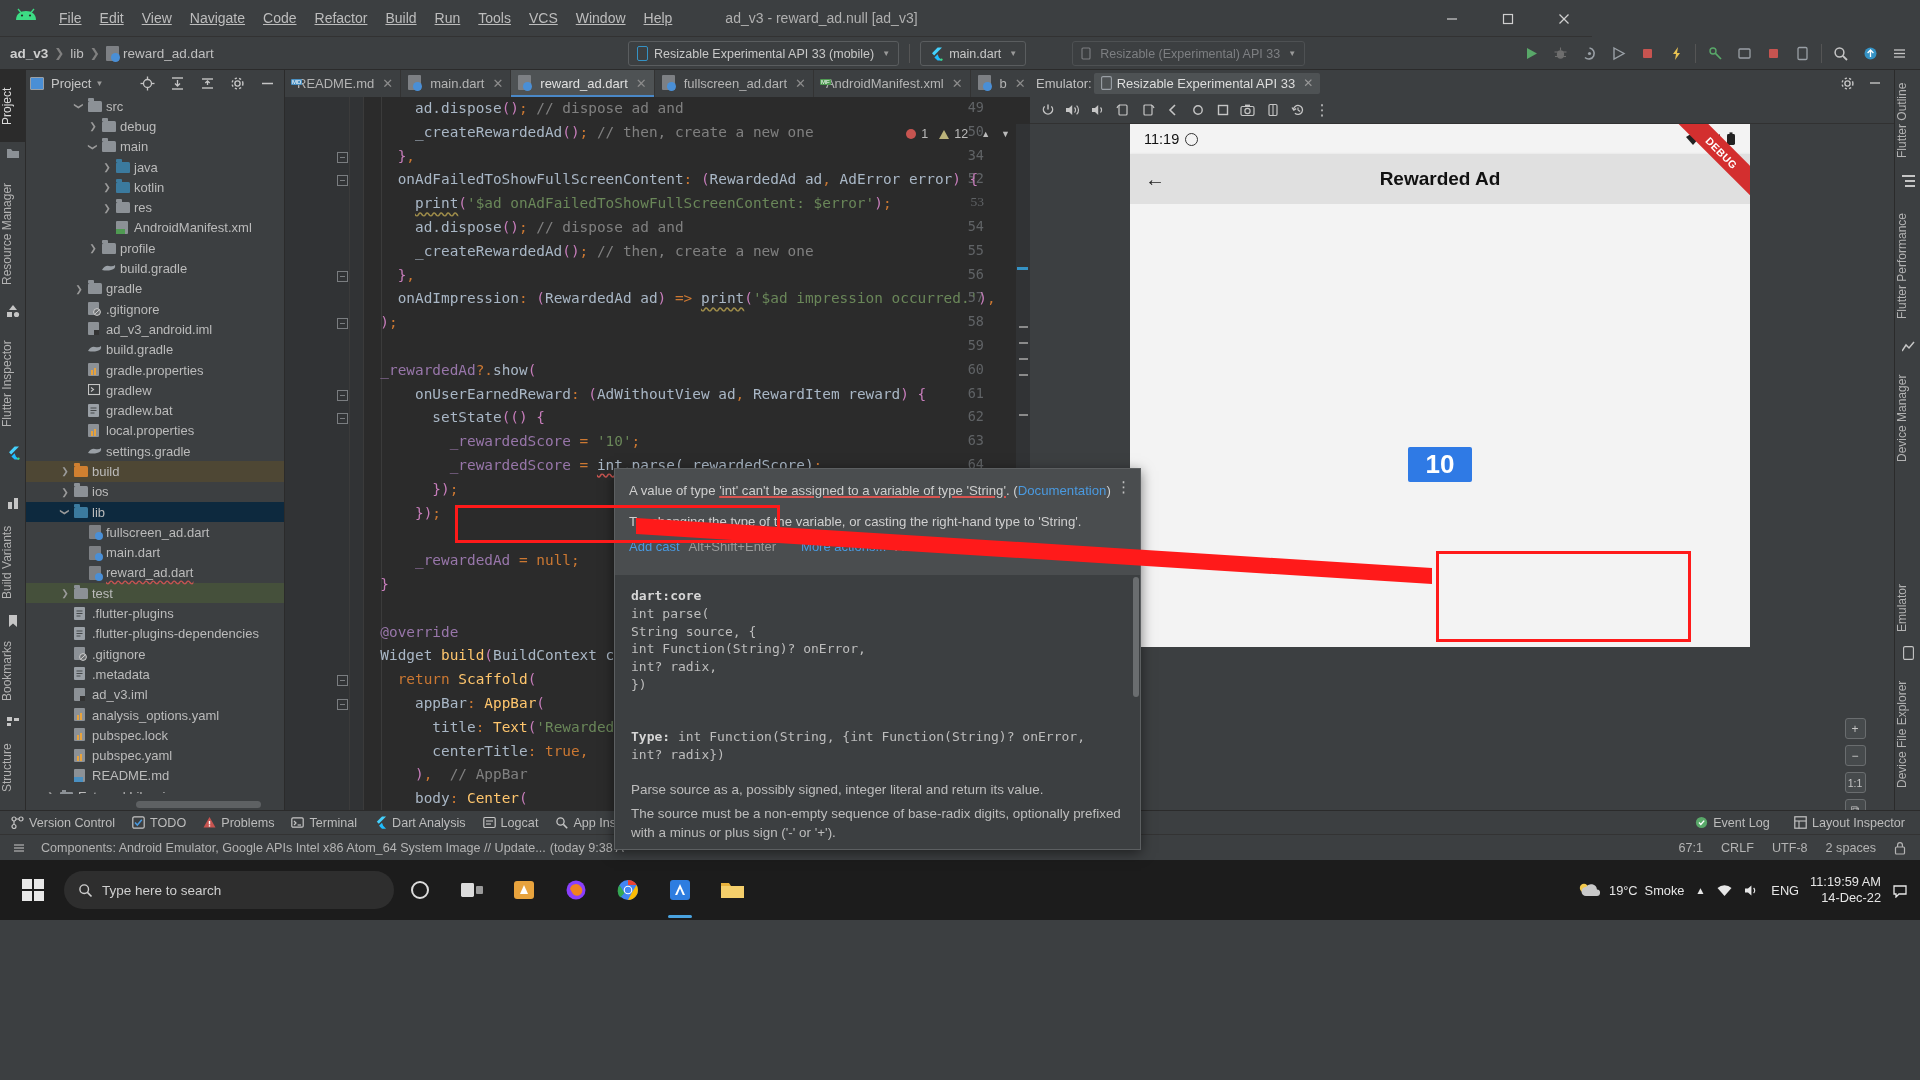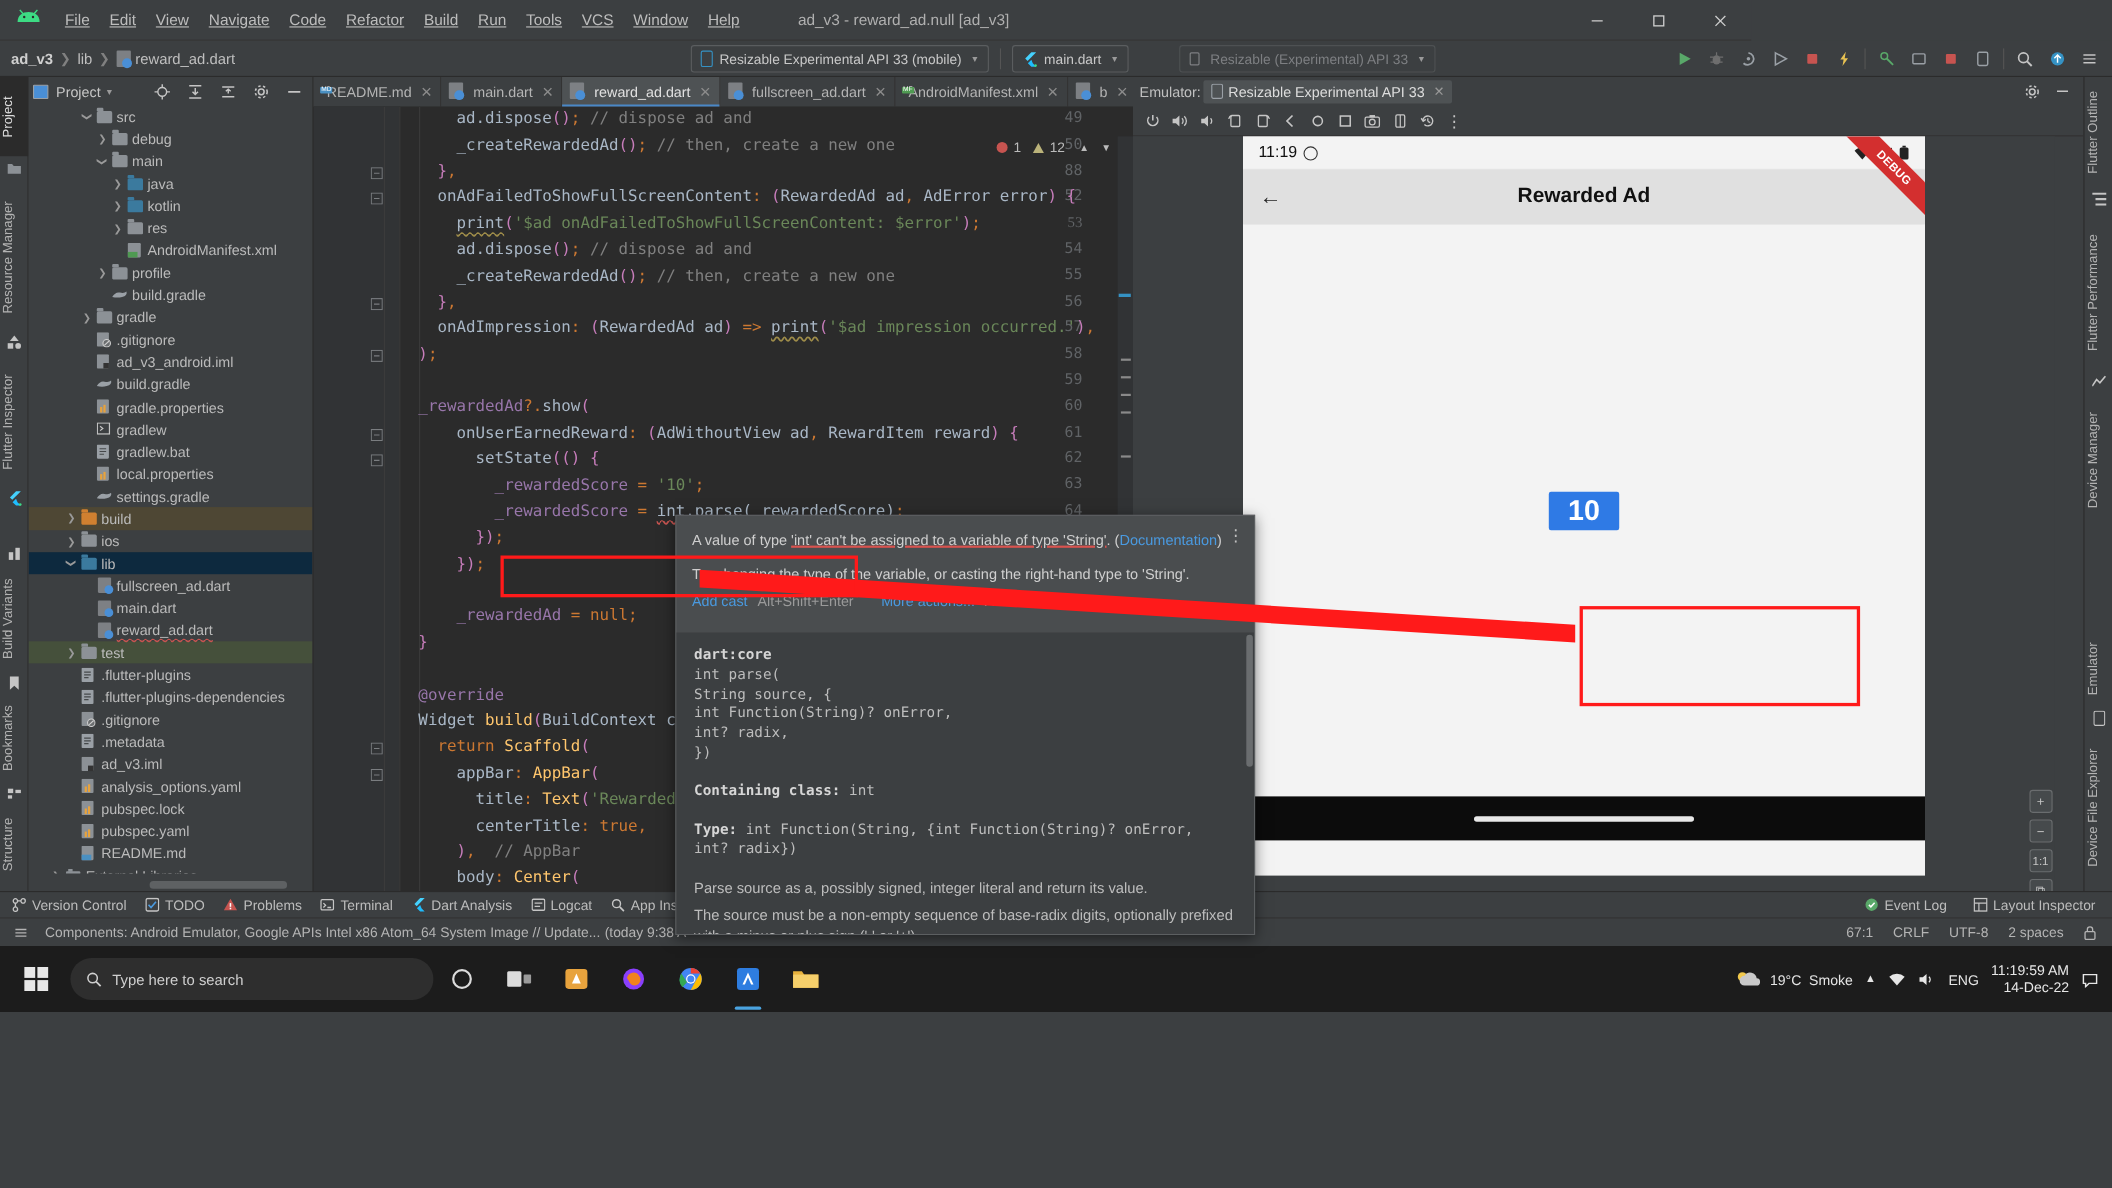"11:19" .device { height: 672px -> 523px }
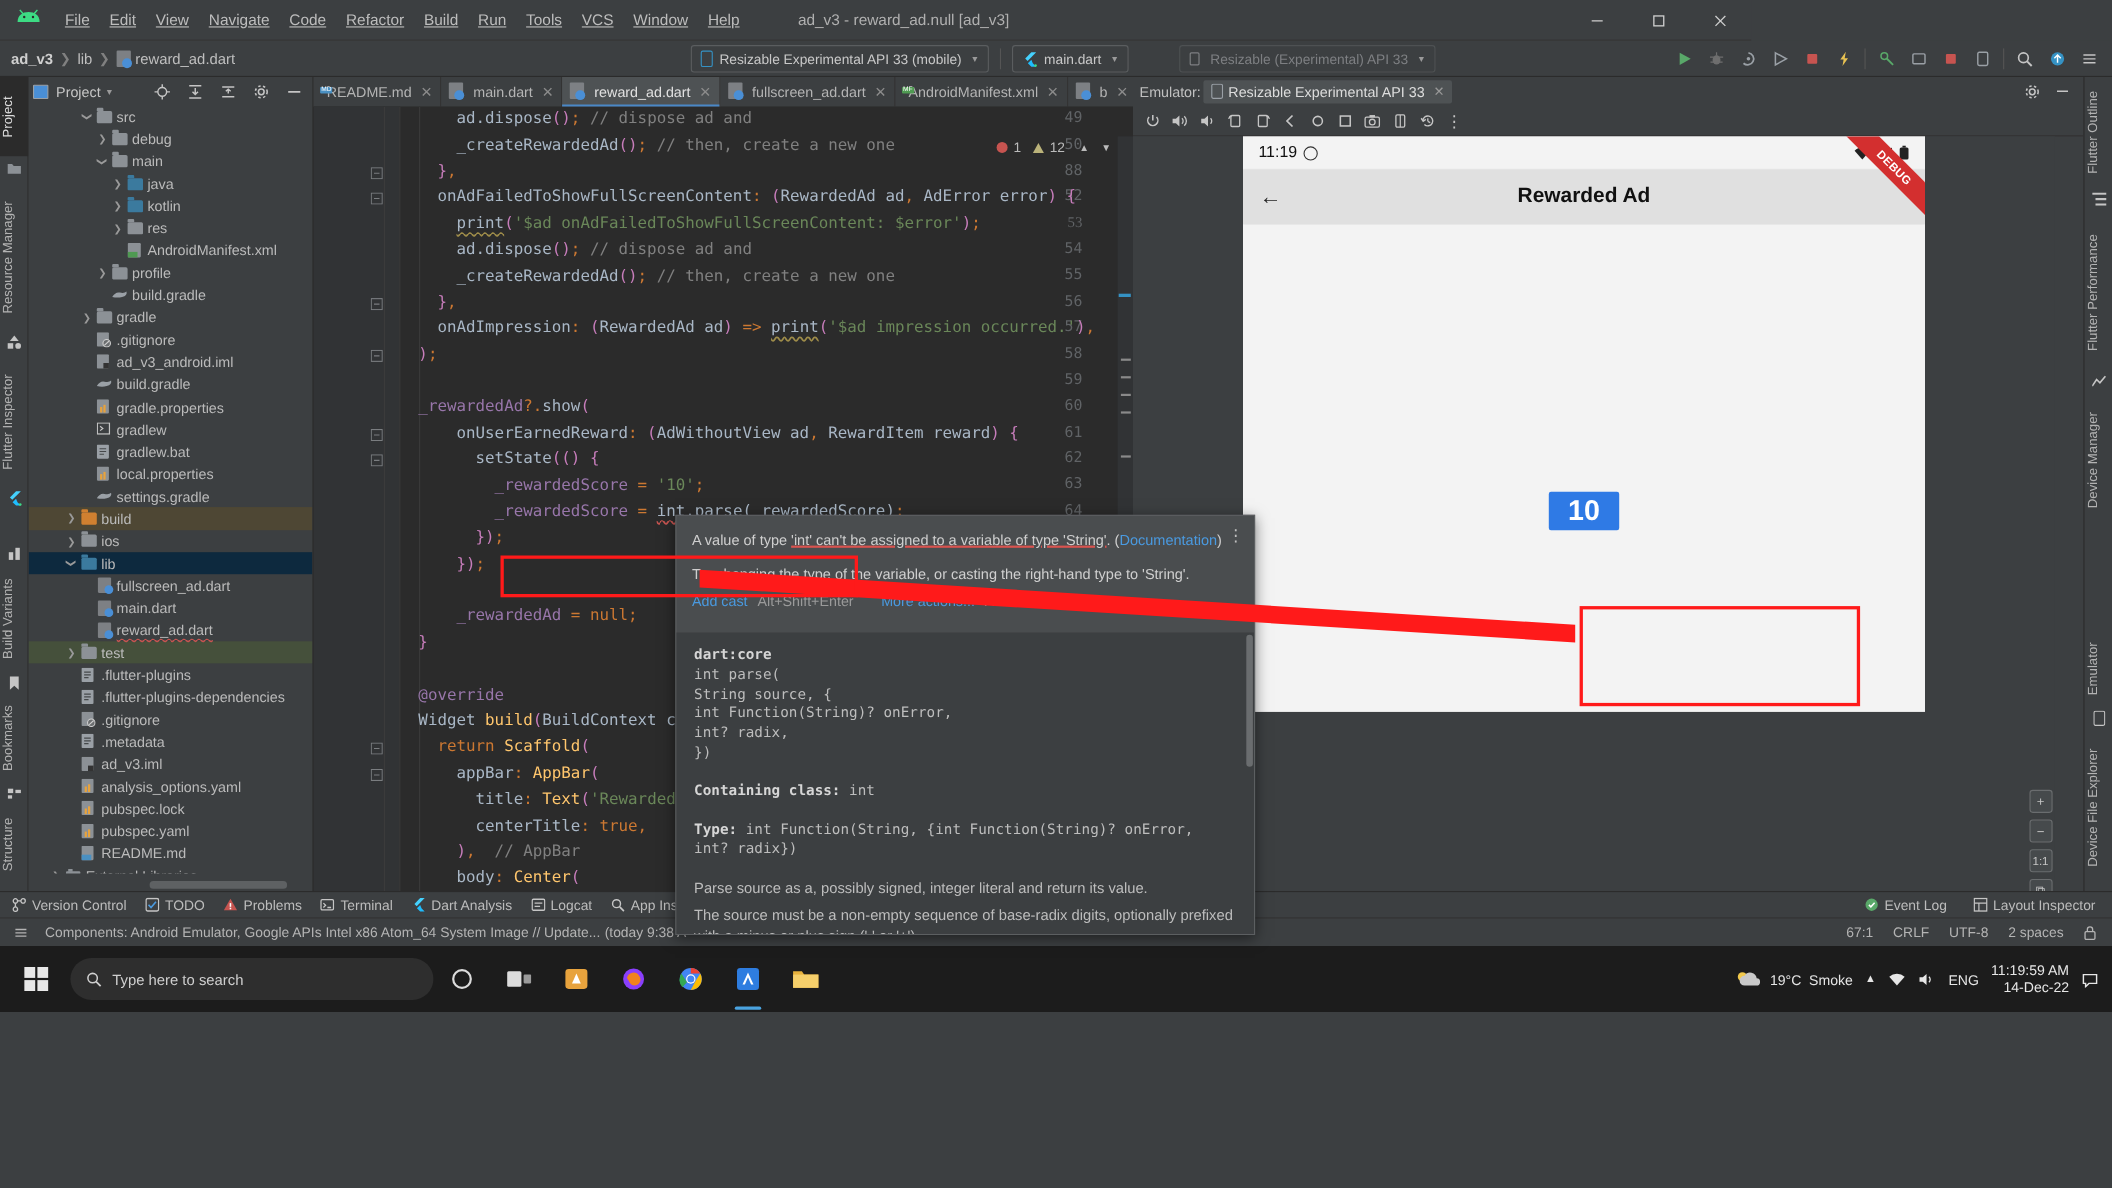"88" div.ln { text: 88 -> 34 }
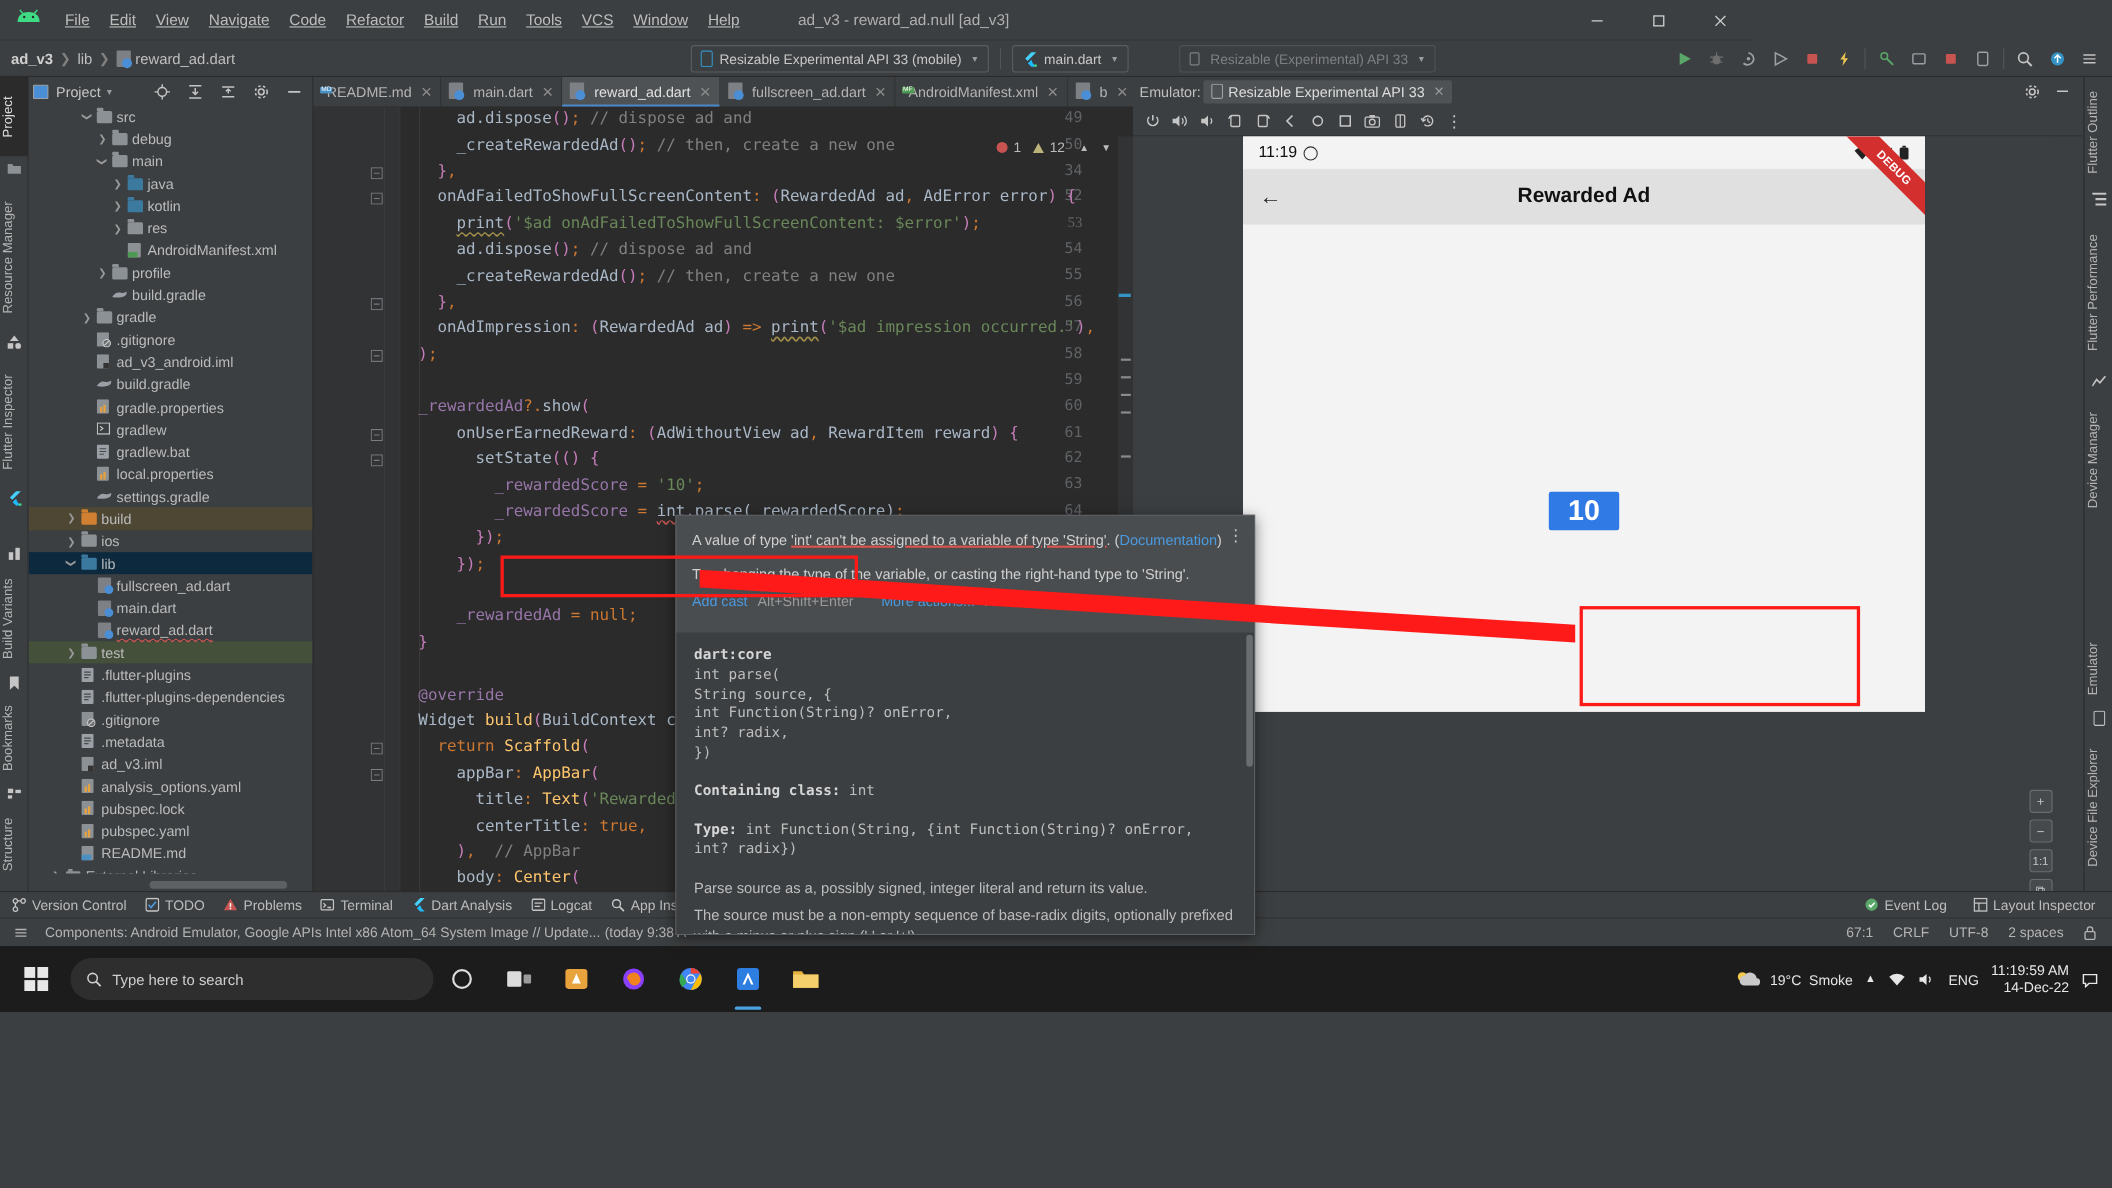"Containing class: int" div { html: <div><span>Containing class:</span> <span>int</span></div> -> none }
